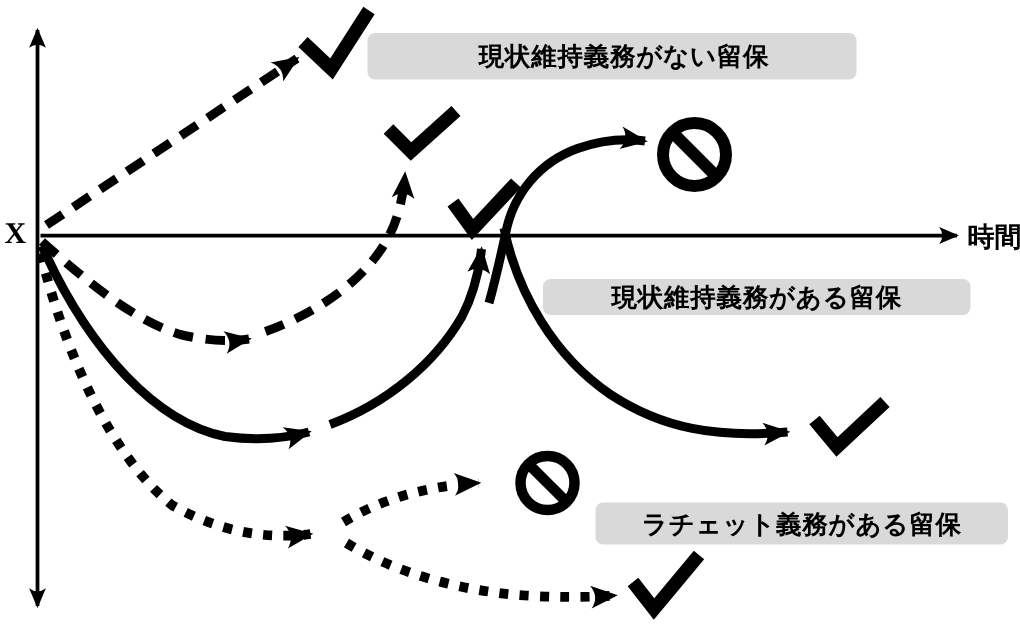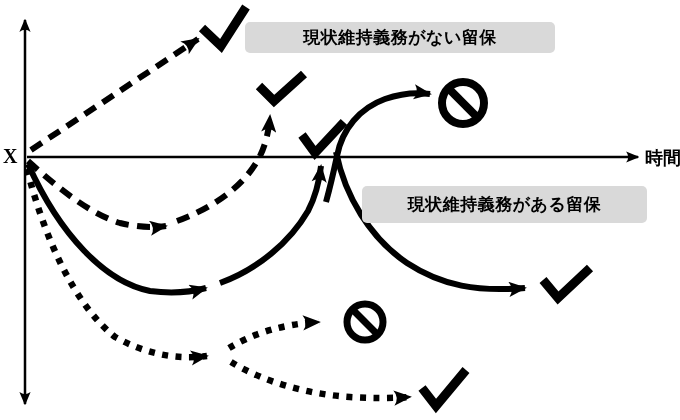"現状維持義務がない留保" #label-no-standstill { padding-left: none -> 16px }
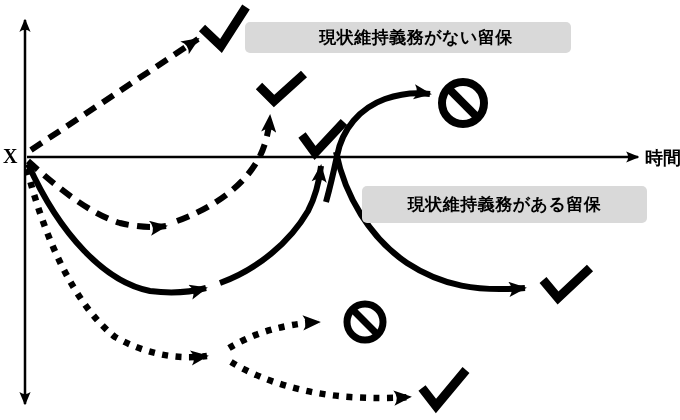"現状維持義務がある留保" #label-standstill { height: 37px -> 24px }
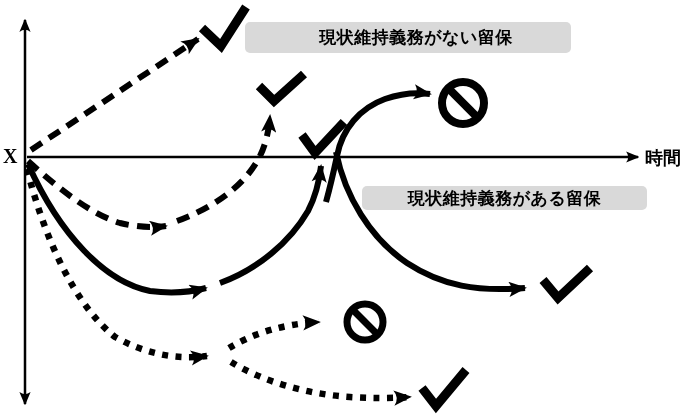"ラチェット義務がある留保" div.reservation-label { html: none -> <div>ラチェット義務がある留保</div> }
